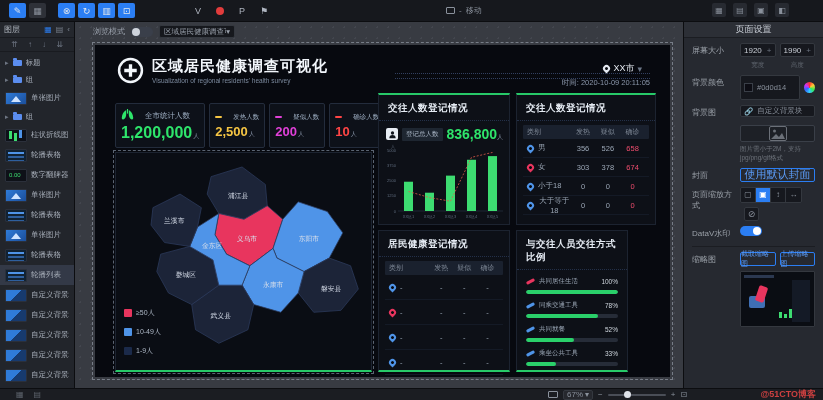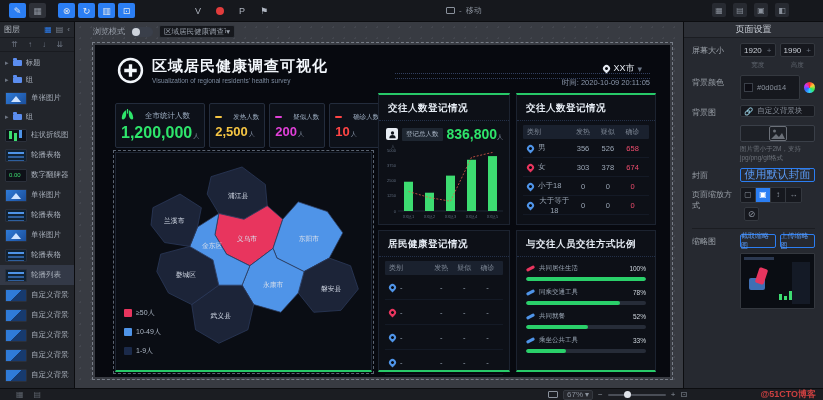"DataV水印" div.s-row { html: none -> <div> <span>DataV水印</span> <div> <span></span> </div> </div> }
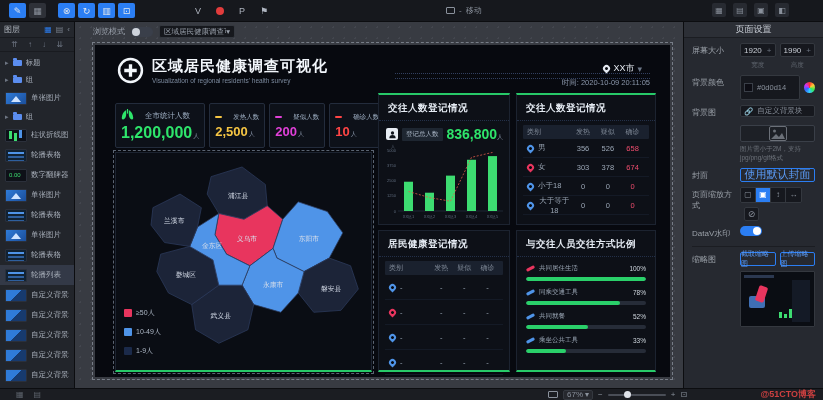"与交往人员交往方式比例" #panelD { width: 140px -> 112px }
